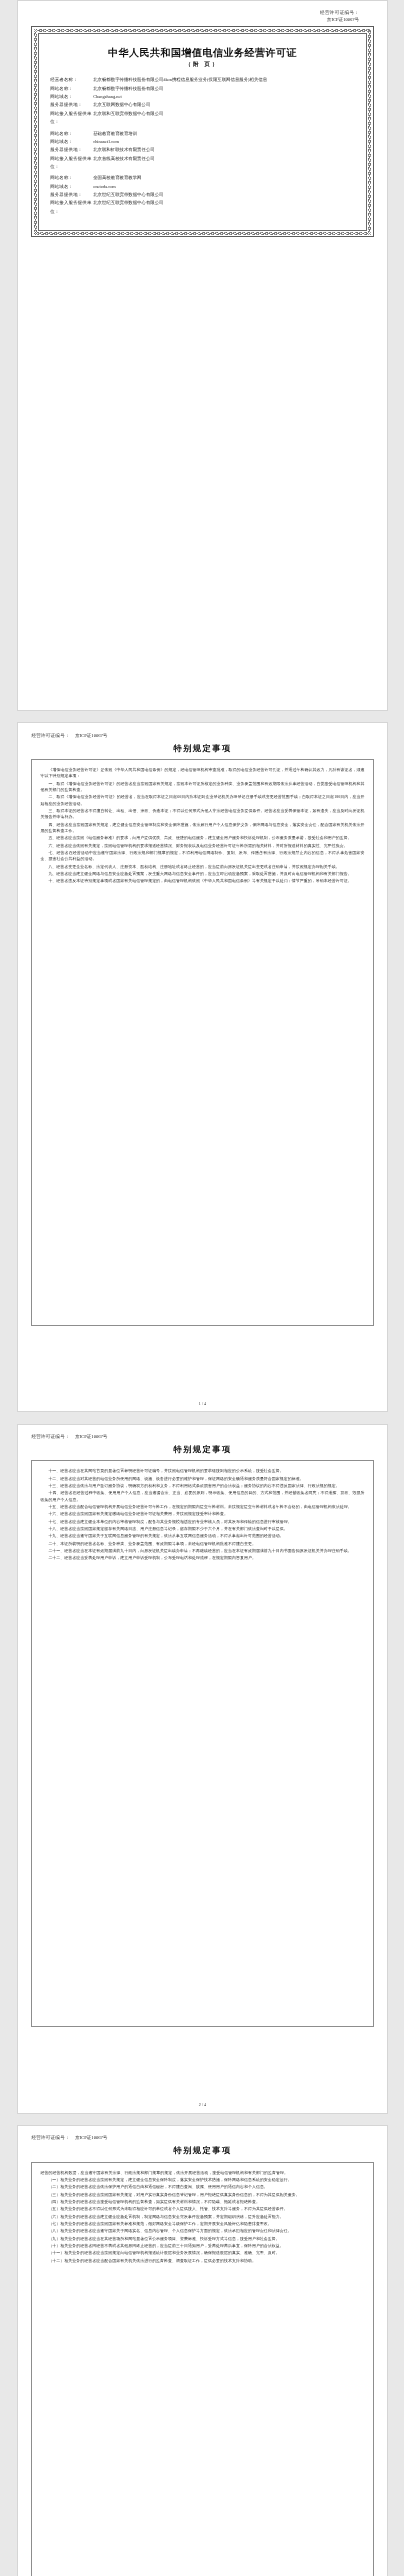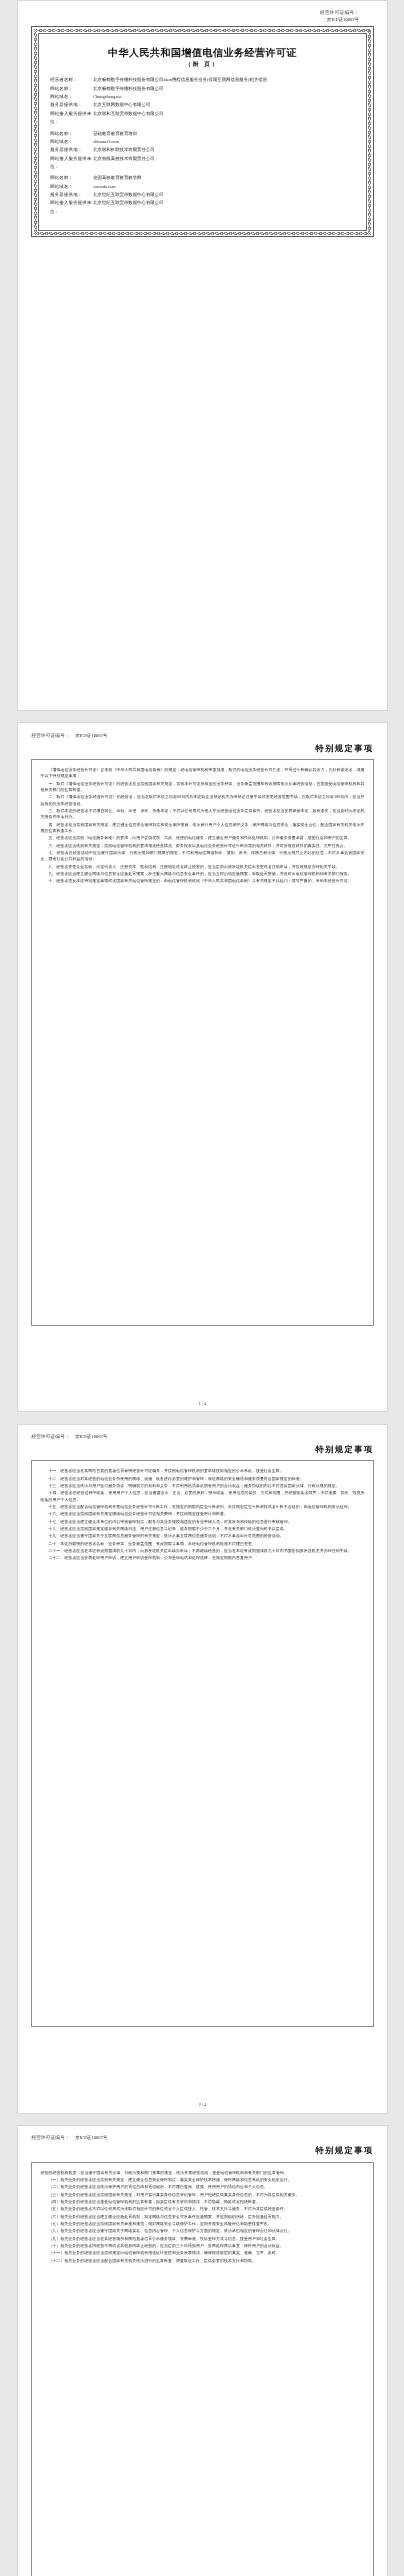"特别规定事项" .special-title { text-align: right -> center }
